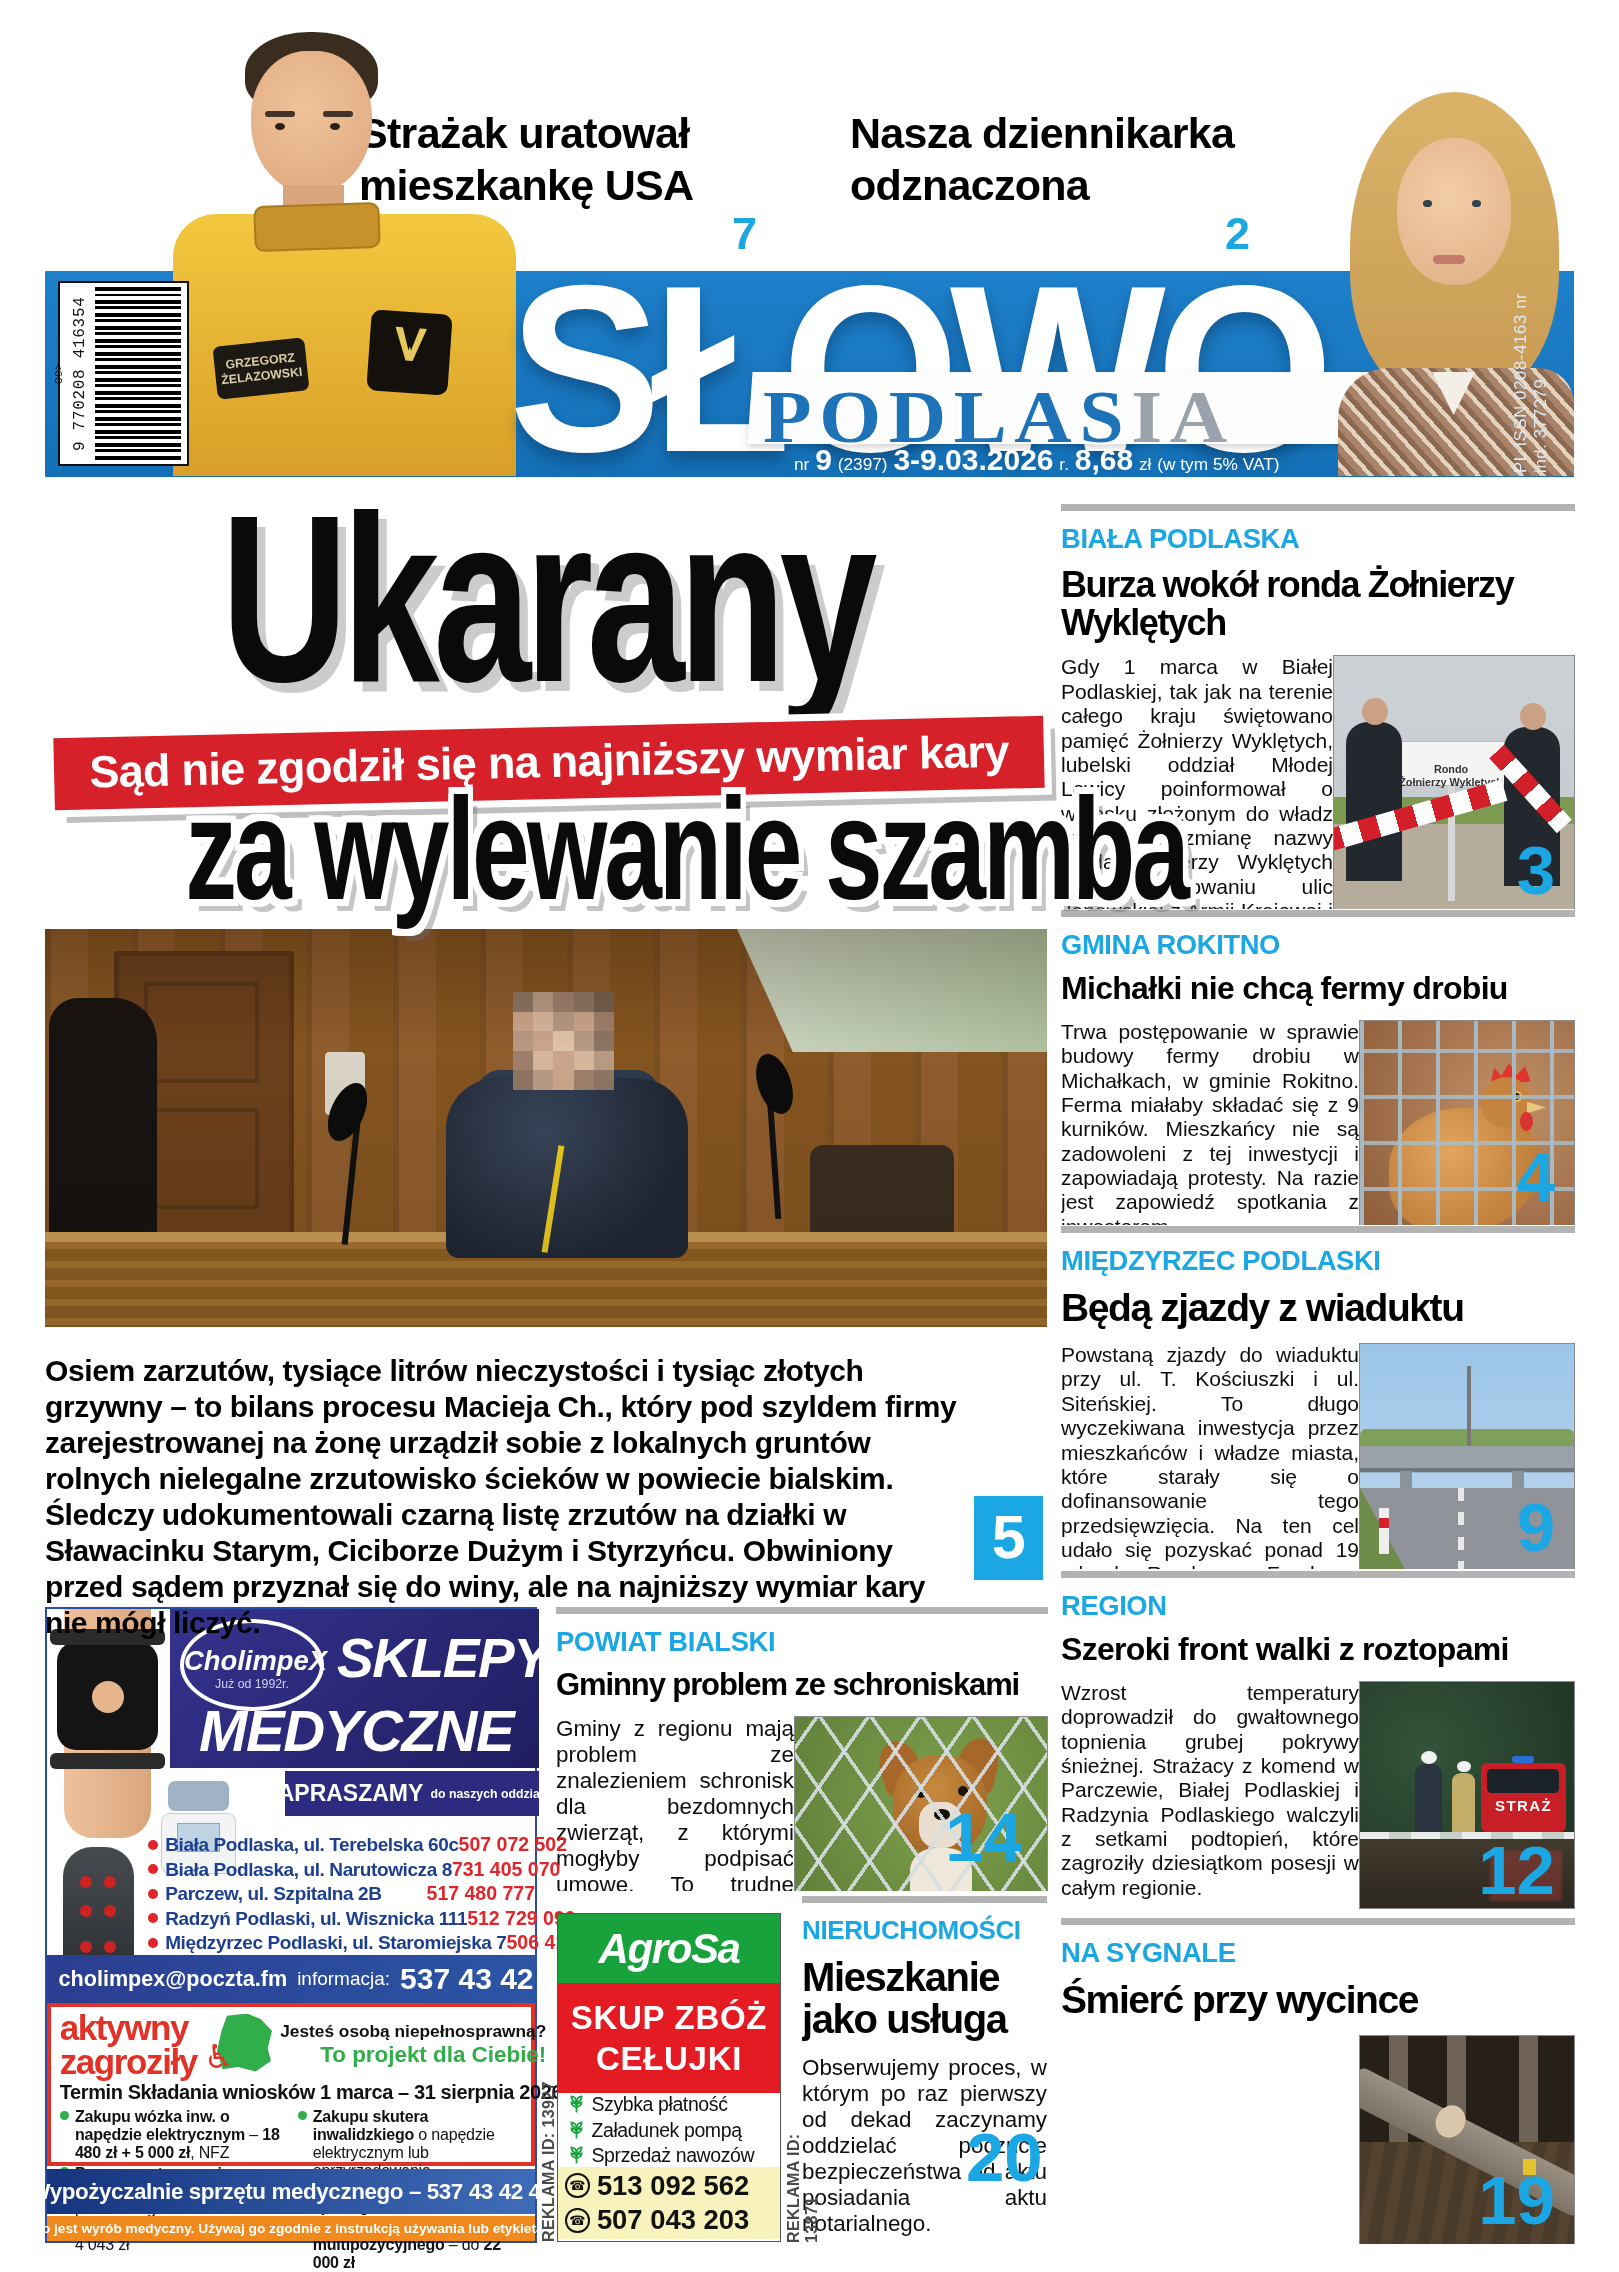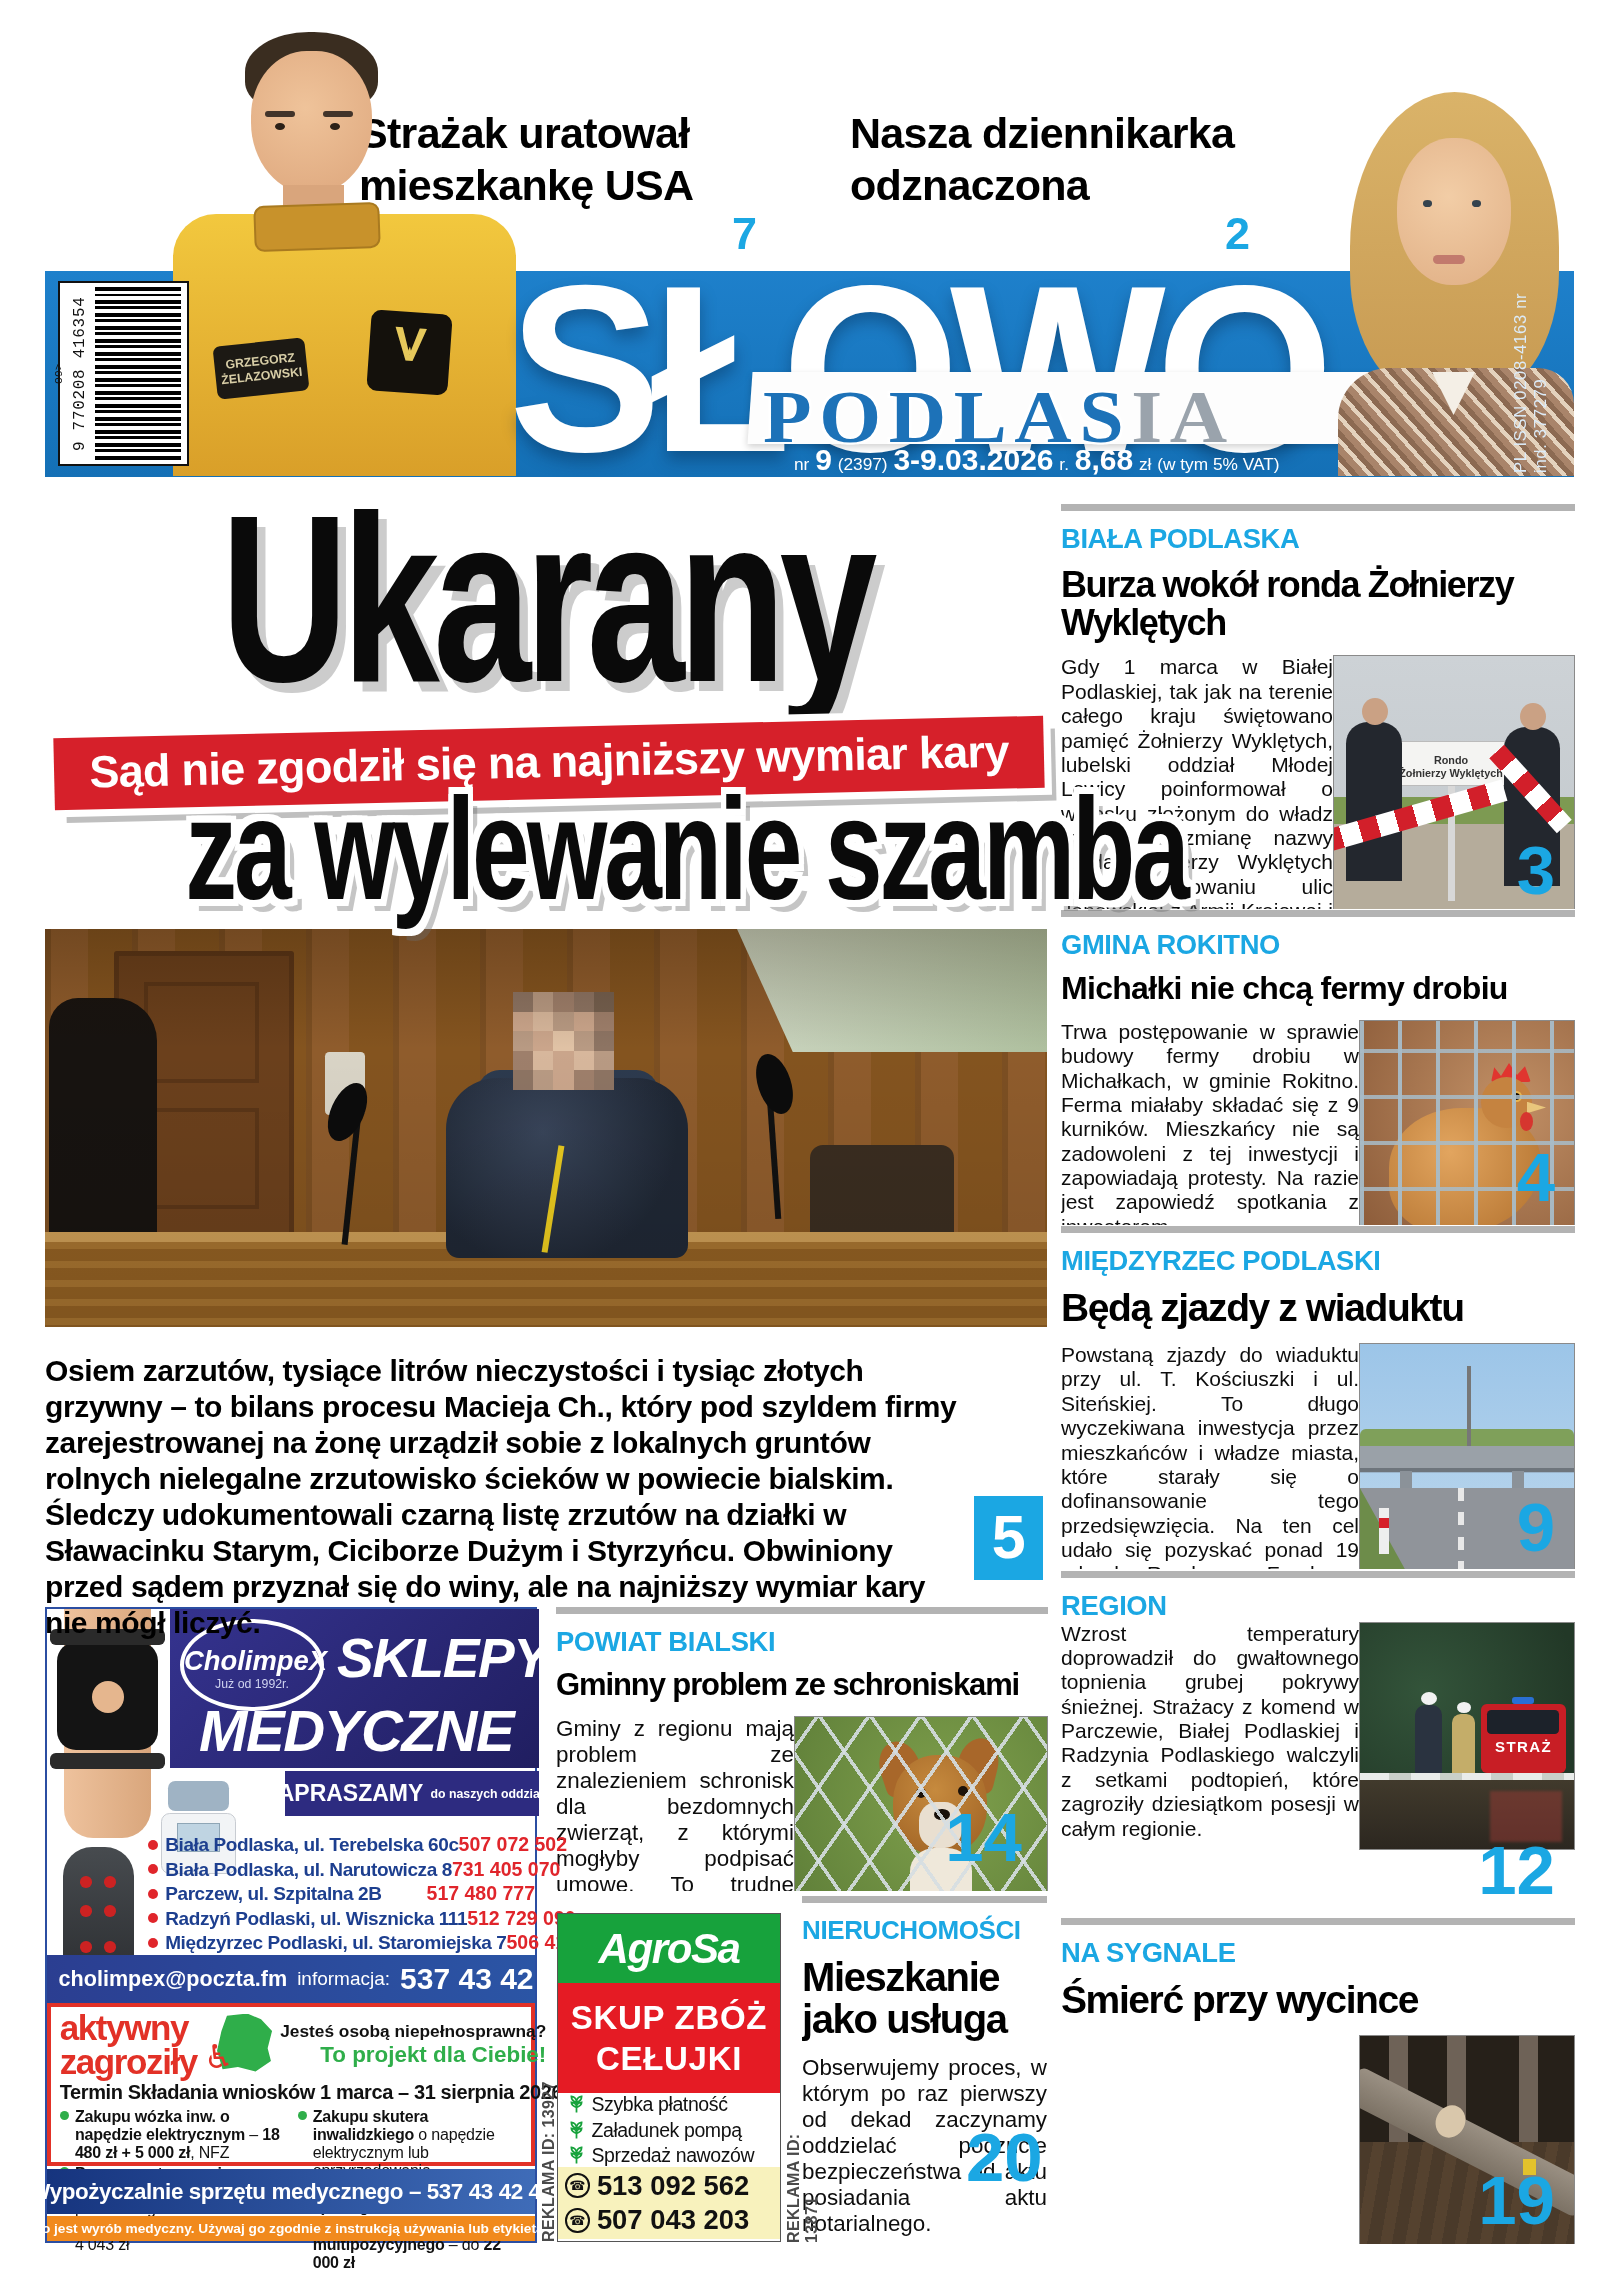"Rondo" #ph-rondo .sign { padding-top: 12px -> 21px }
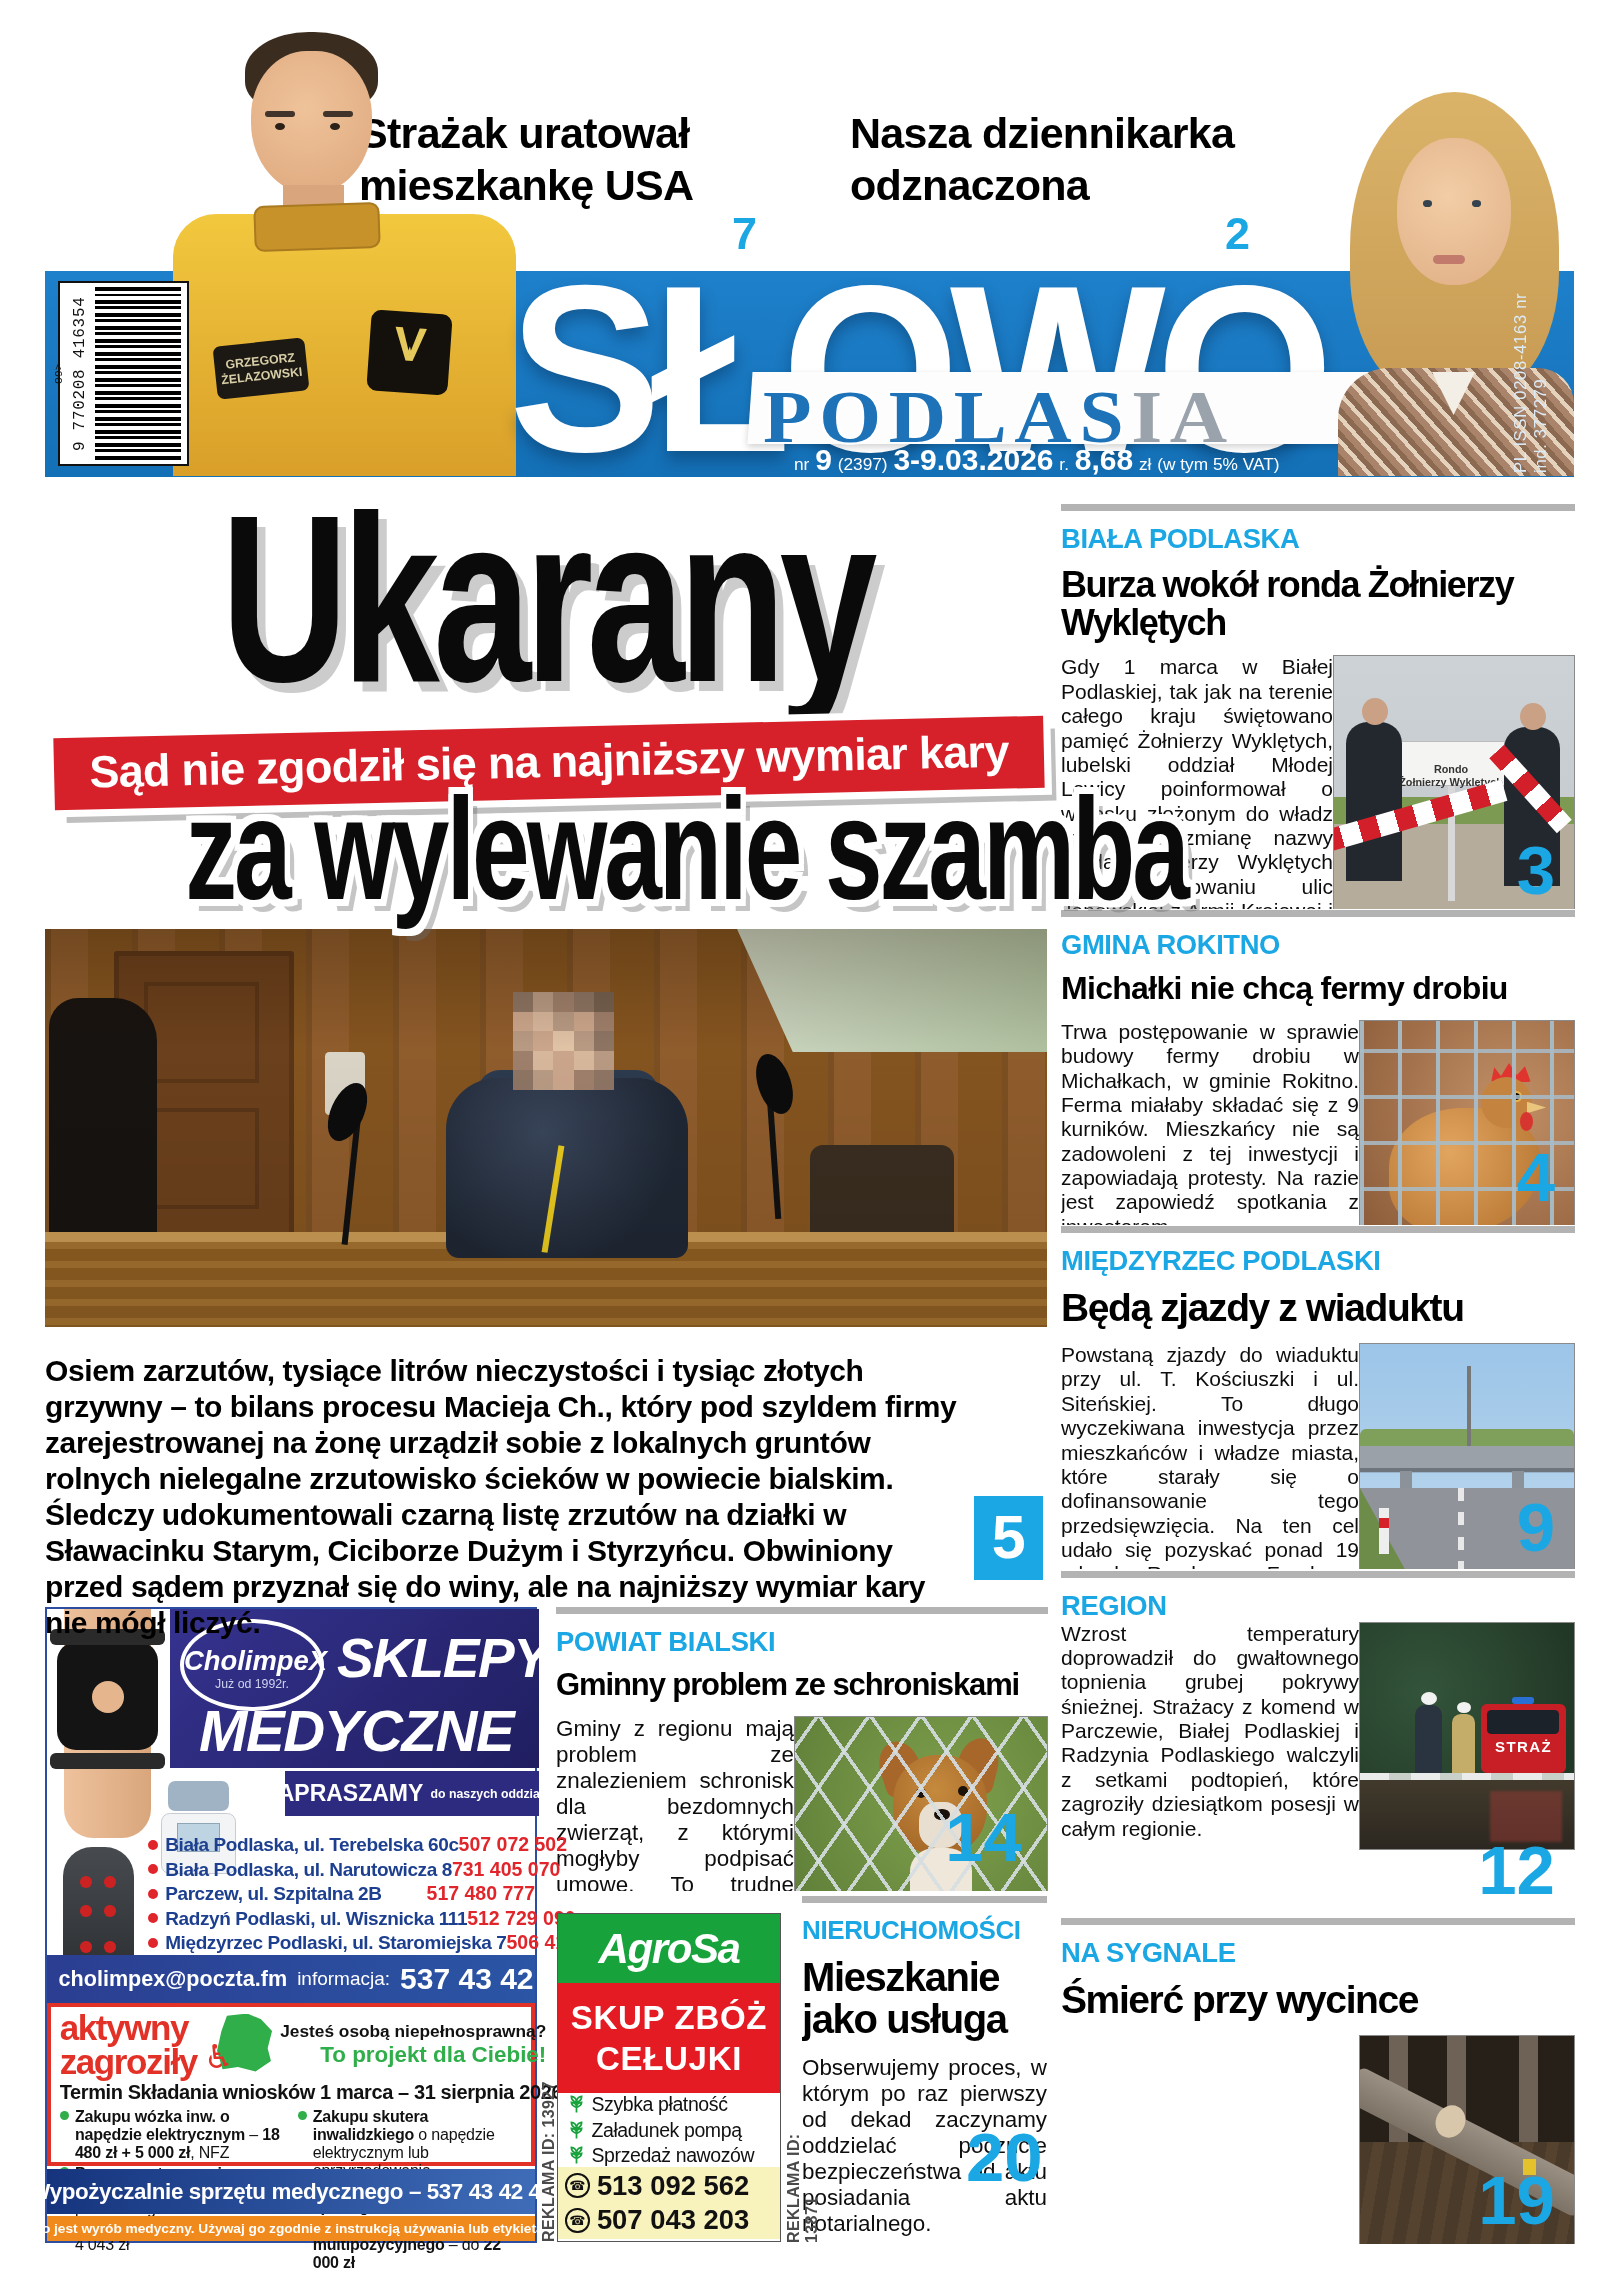"Szeroki front walki z roztopami" div.rh { html: none -> <div>Szeroki front walki z roztopami</div> }
